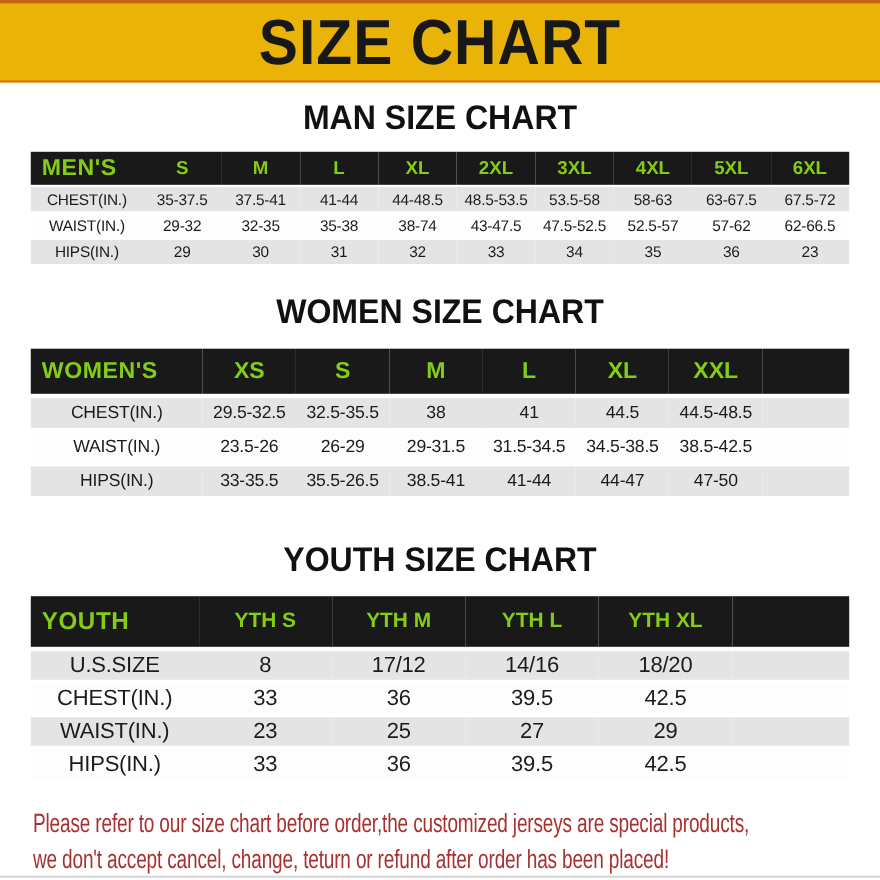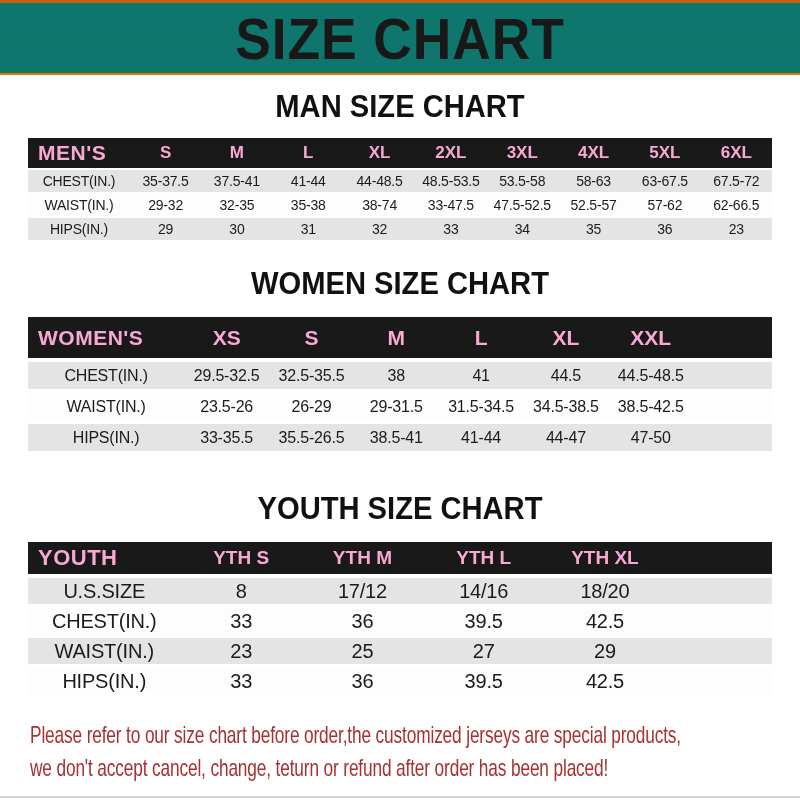"SIZE CHART" .banner { background: #0f766e -> #eab308 }
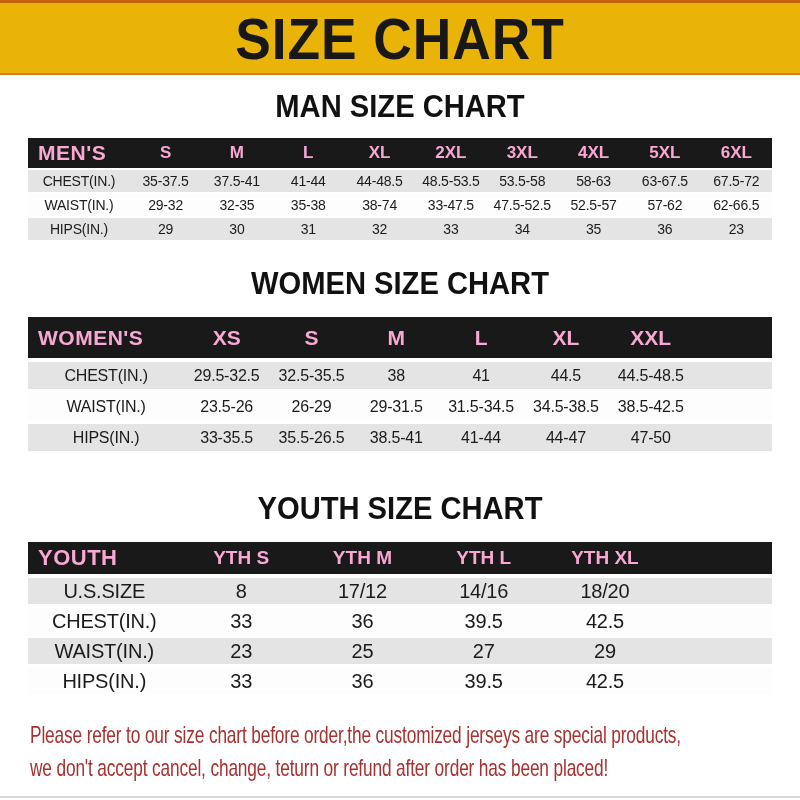"MEN'S" .size-table thead th { color: #f9a8d4 -> #84cc16 }
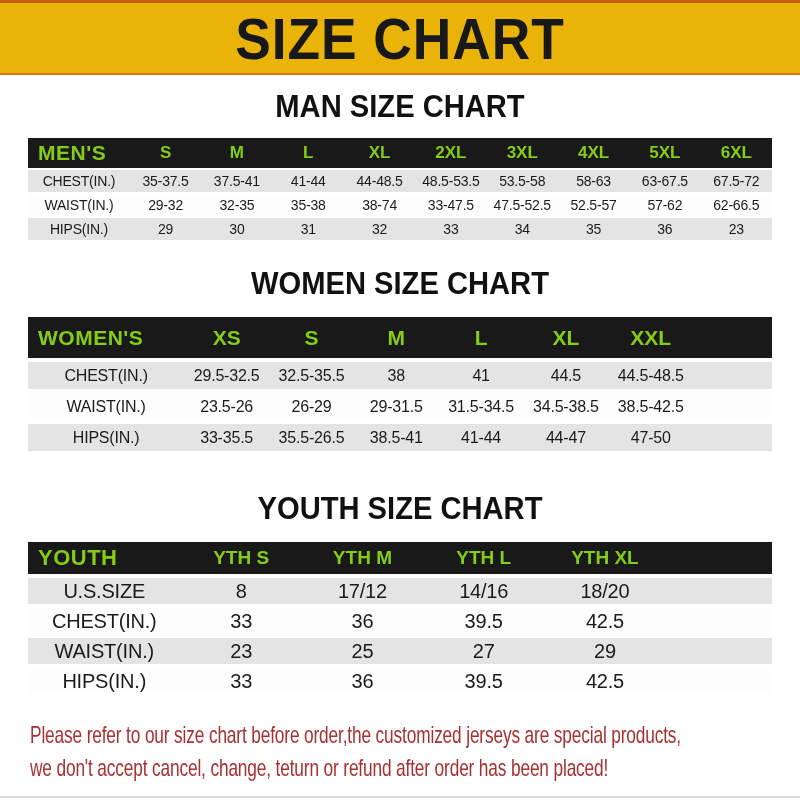"33-47.5" td { text: 33-47.5 -> 43-47.5 }
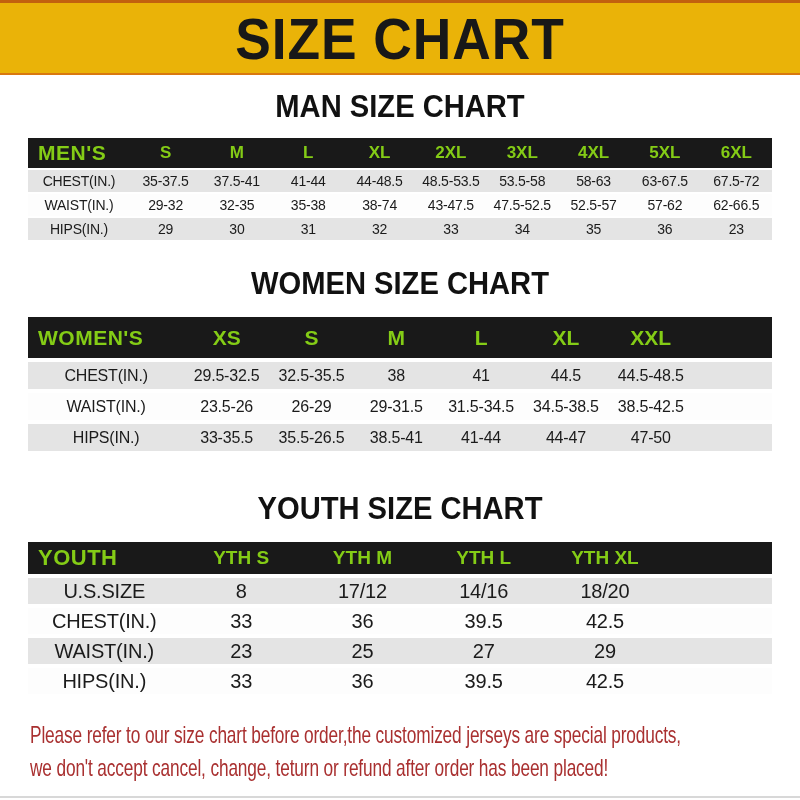"YOUTH" .youth-table thead th { height: 32px -> 46px }
